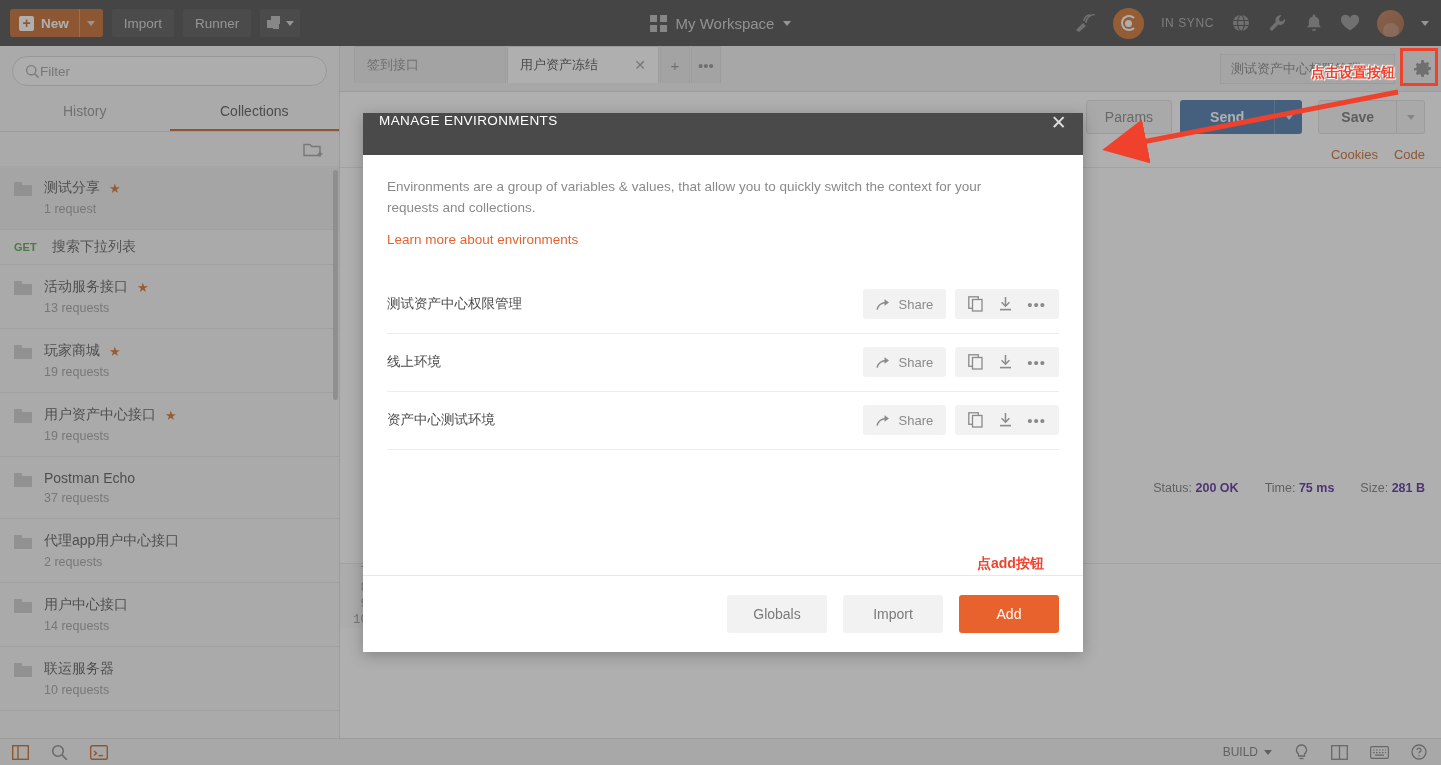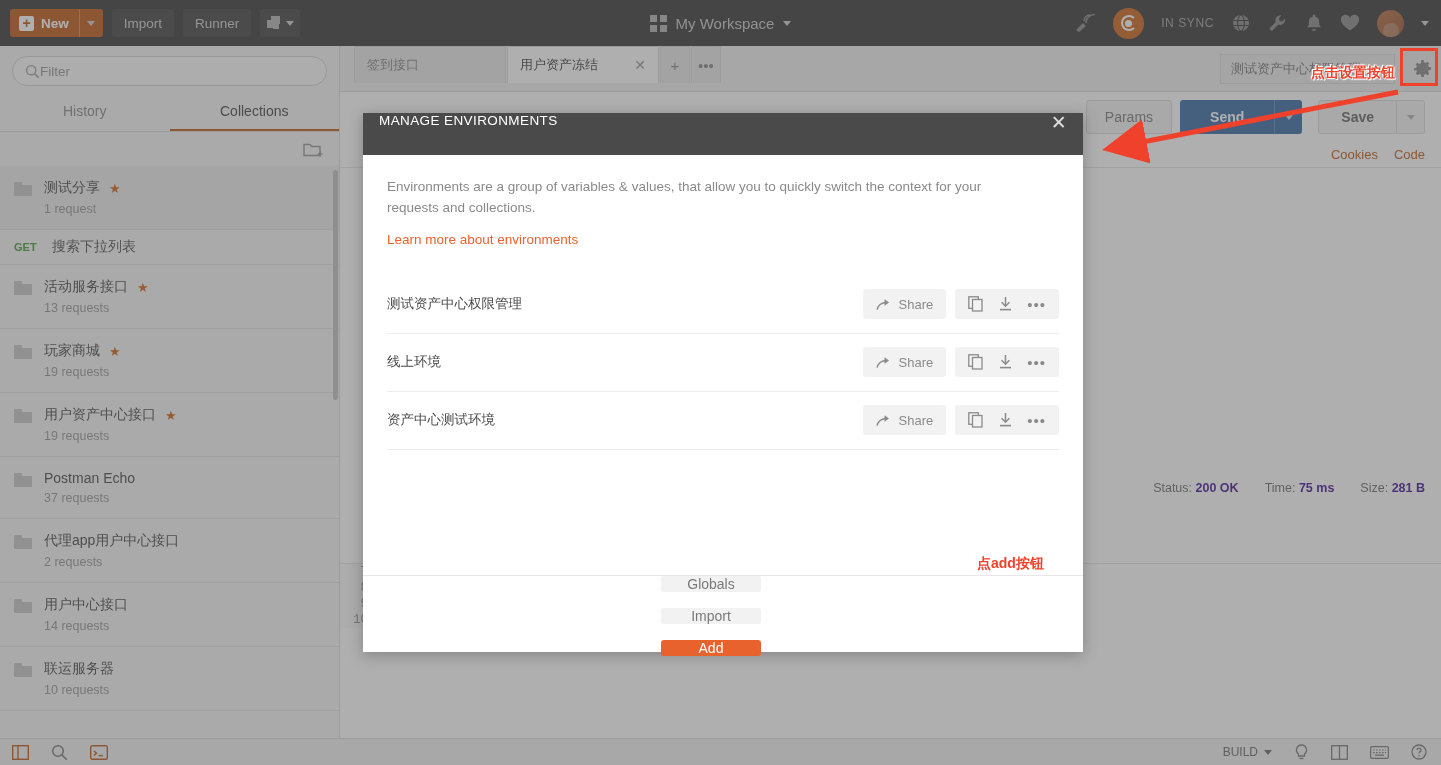"Globals" .modal-foot { flex-direction: column -> none; justify-content: space-between -> flex-end }
